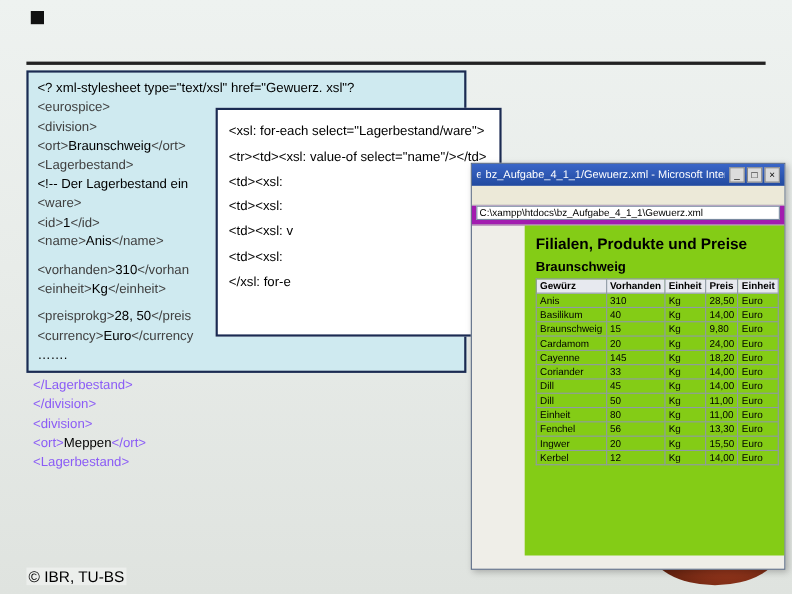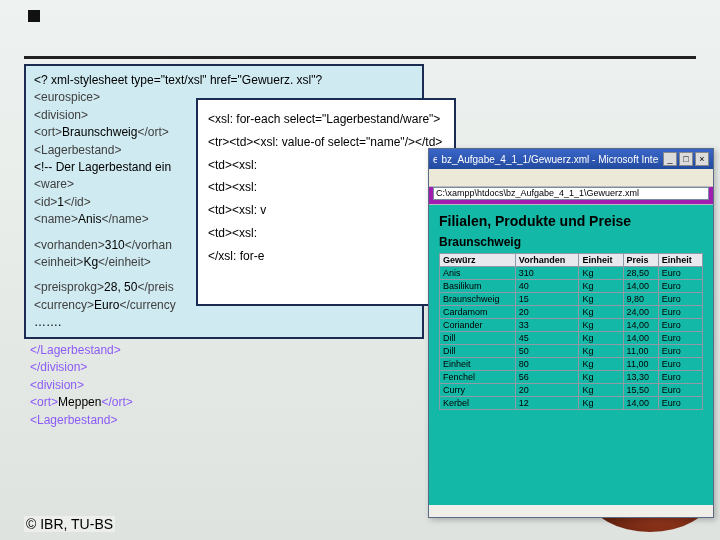"Filialen, Produkte und Preise" .ie-body { background: #14b8a6 -> #84cc16; margin-left: none -> 48px }
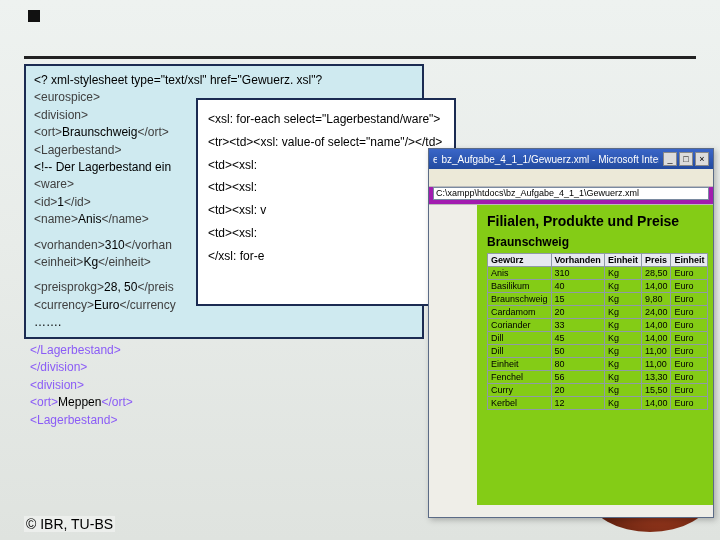"Cayenne" tr { html: none -> <tr> <td>Cayenne</td> <td>145</td> <td>Kg</td> <td>18,20</td> <td>Euro</td> </tr> }
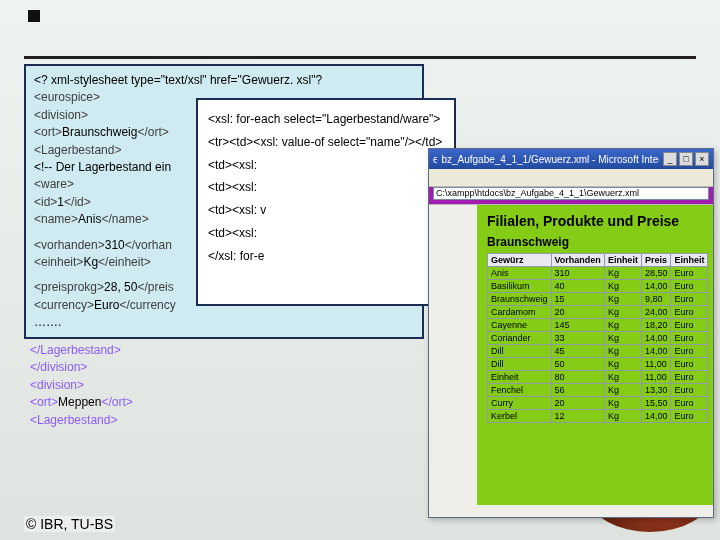"Curry" td { text: Curry -> Ingwer }
